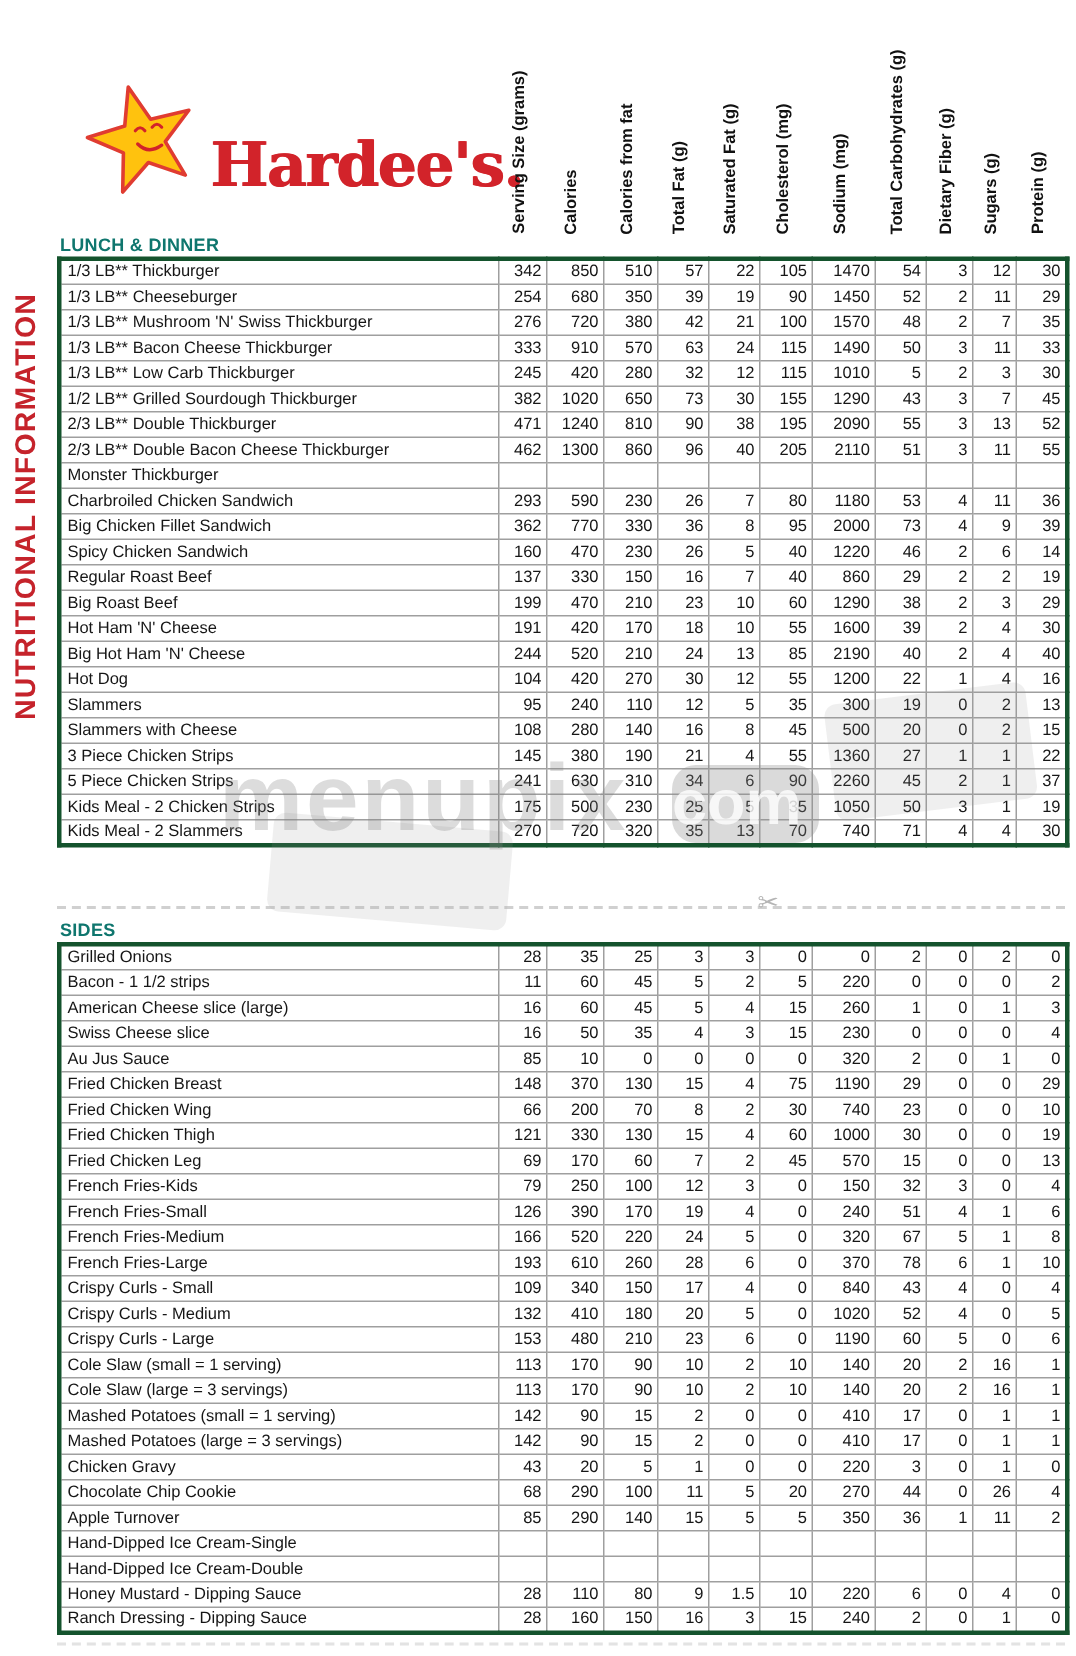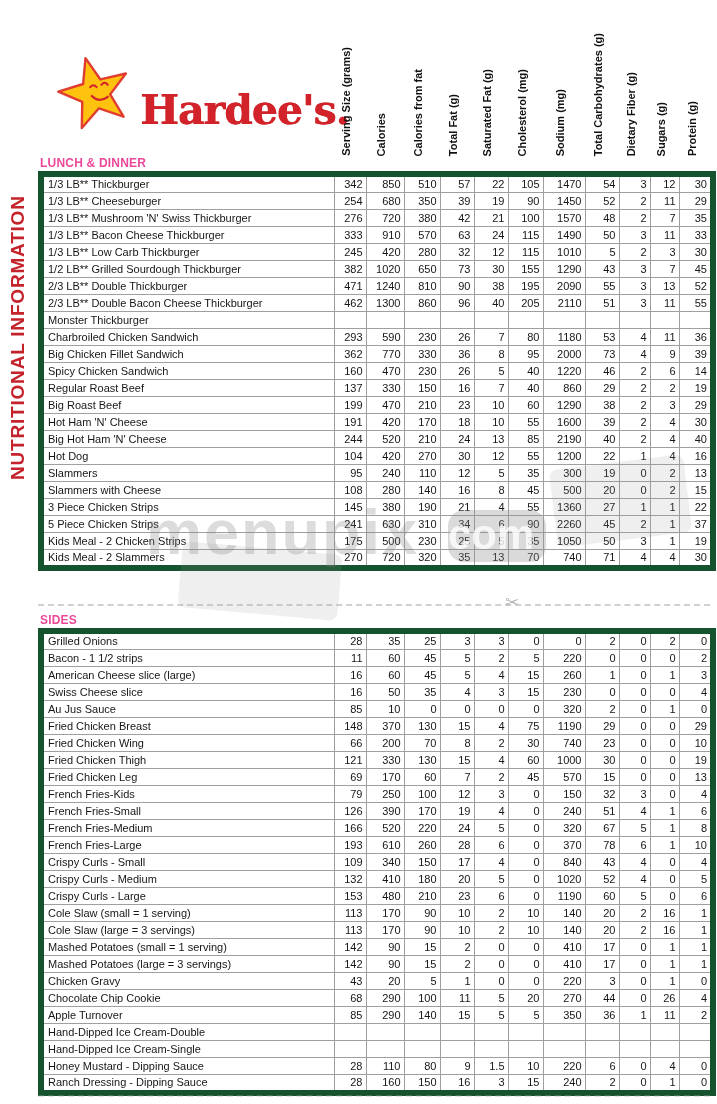"LUNCH & DINNER" .section-title { color: #ec4899 -> #0f766e }
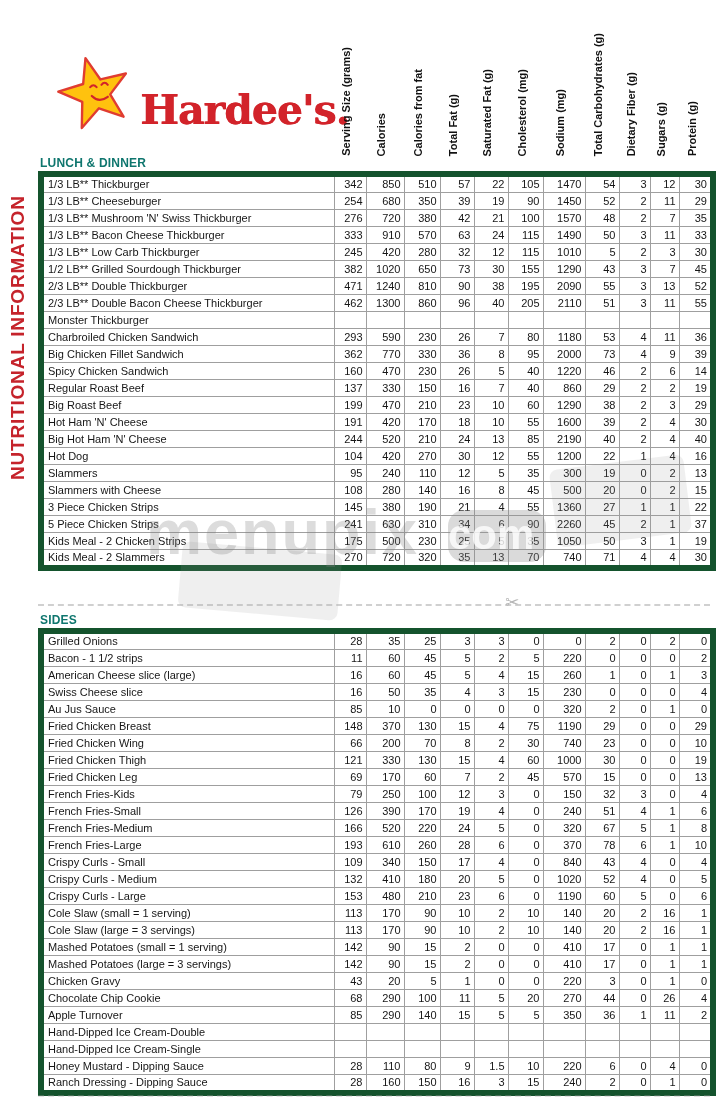"1/3 LB** Thickburger" table.nutri { border: 6px solid #14532d -> 3px solid #14532d }
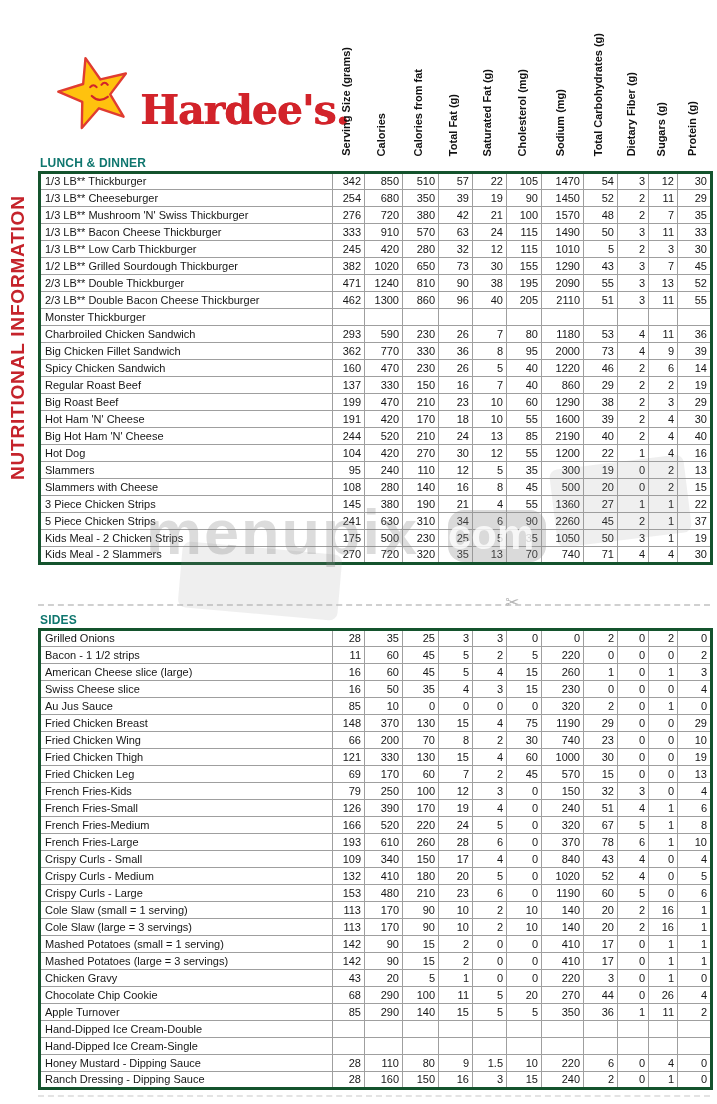"Hand-Dipped Ice Cream-Double" tr { order: before "Hand-Dipped Ice Cream-Single" -> after "Hand-Dipped Ice Cream-Single" }
